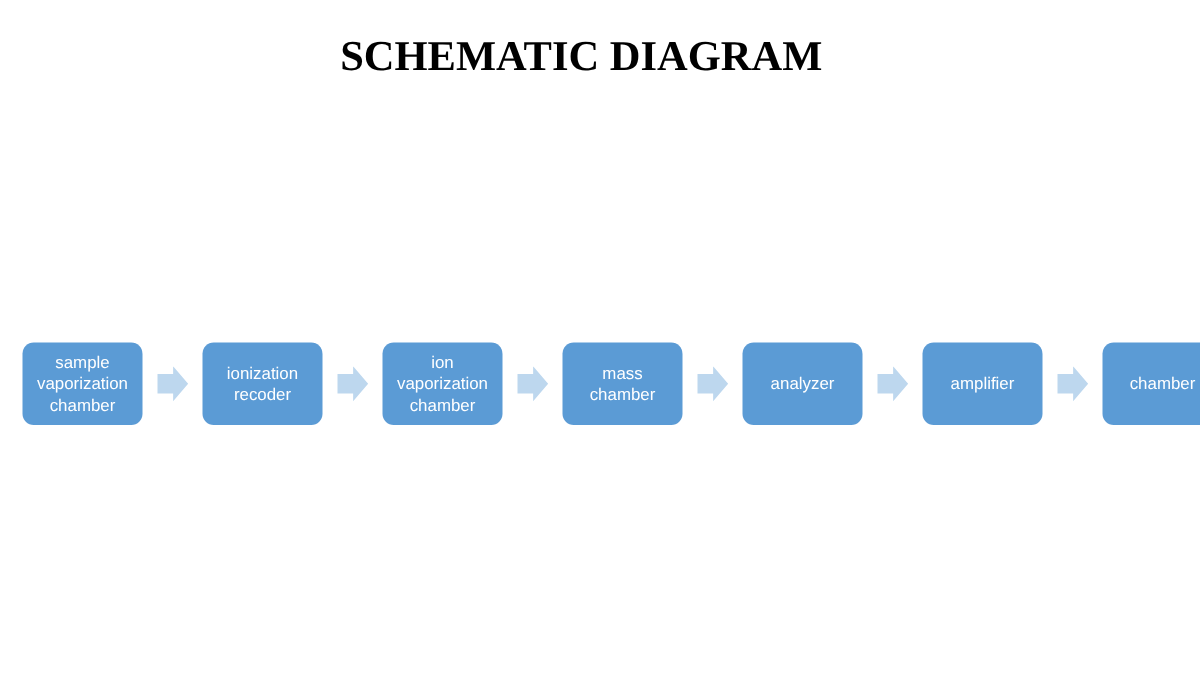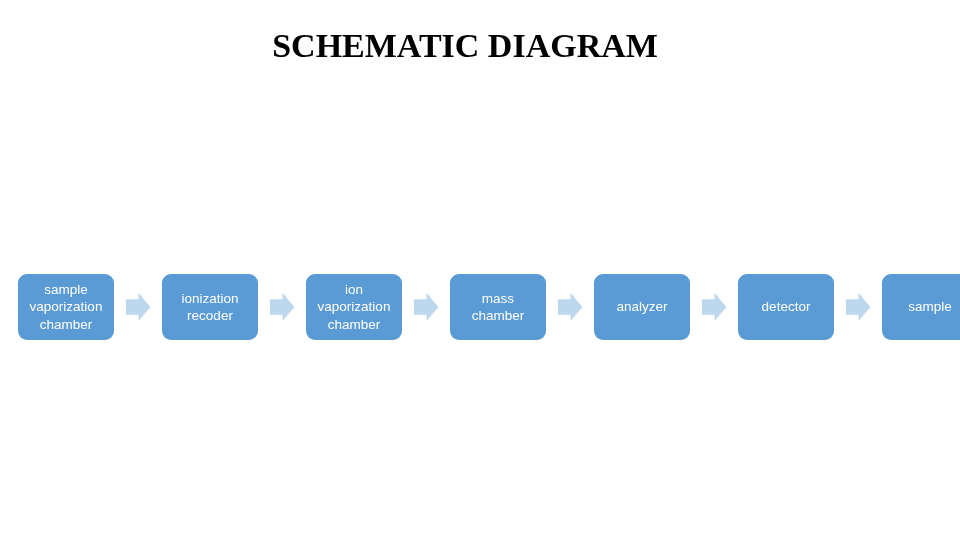"detector" span { text: detector -> amplifier }
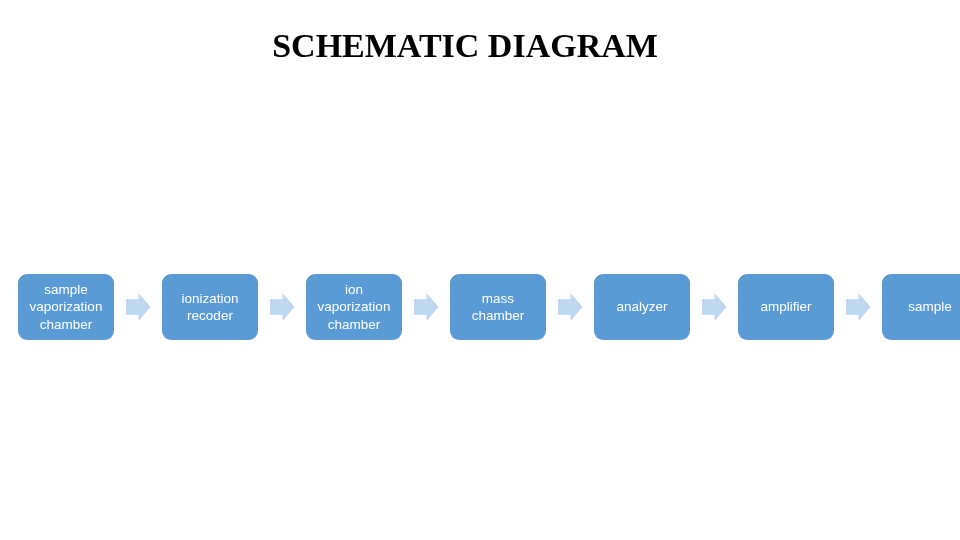"sample" span { text: sample -> chamber }
